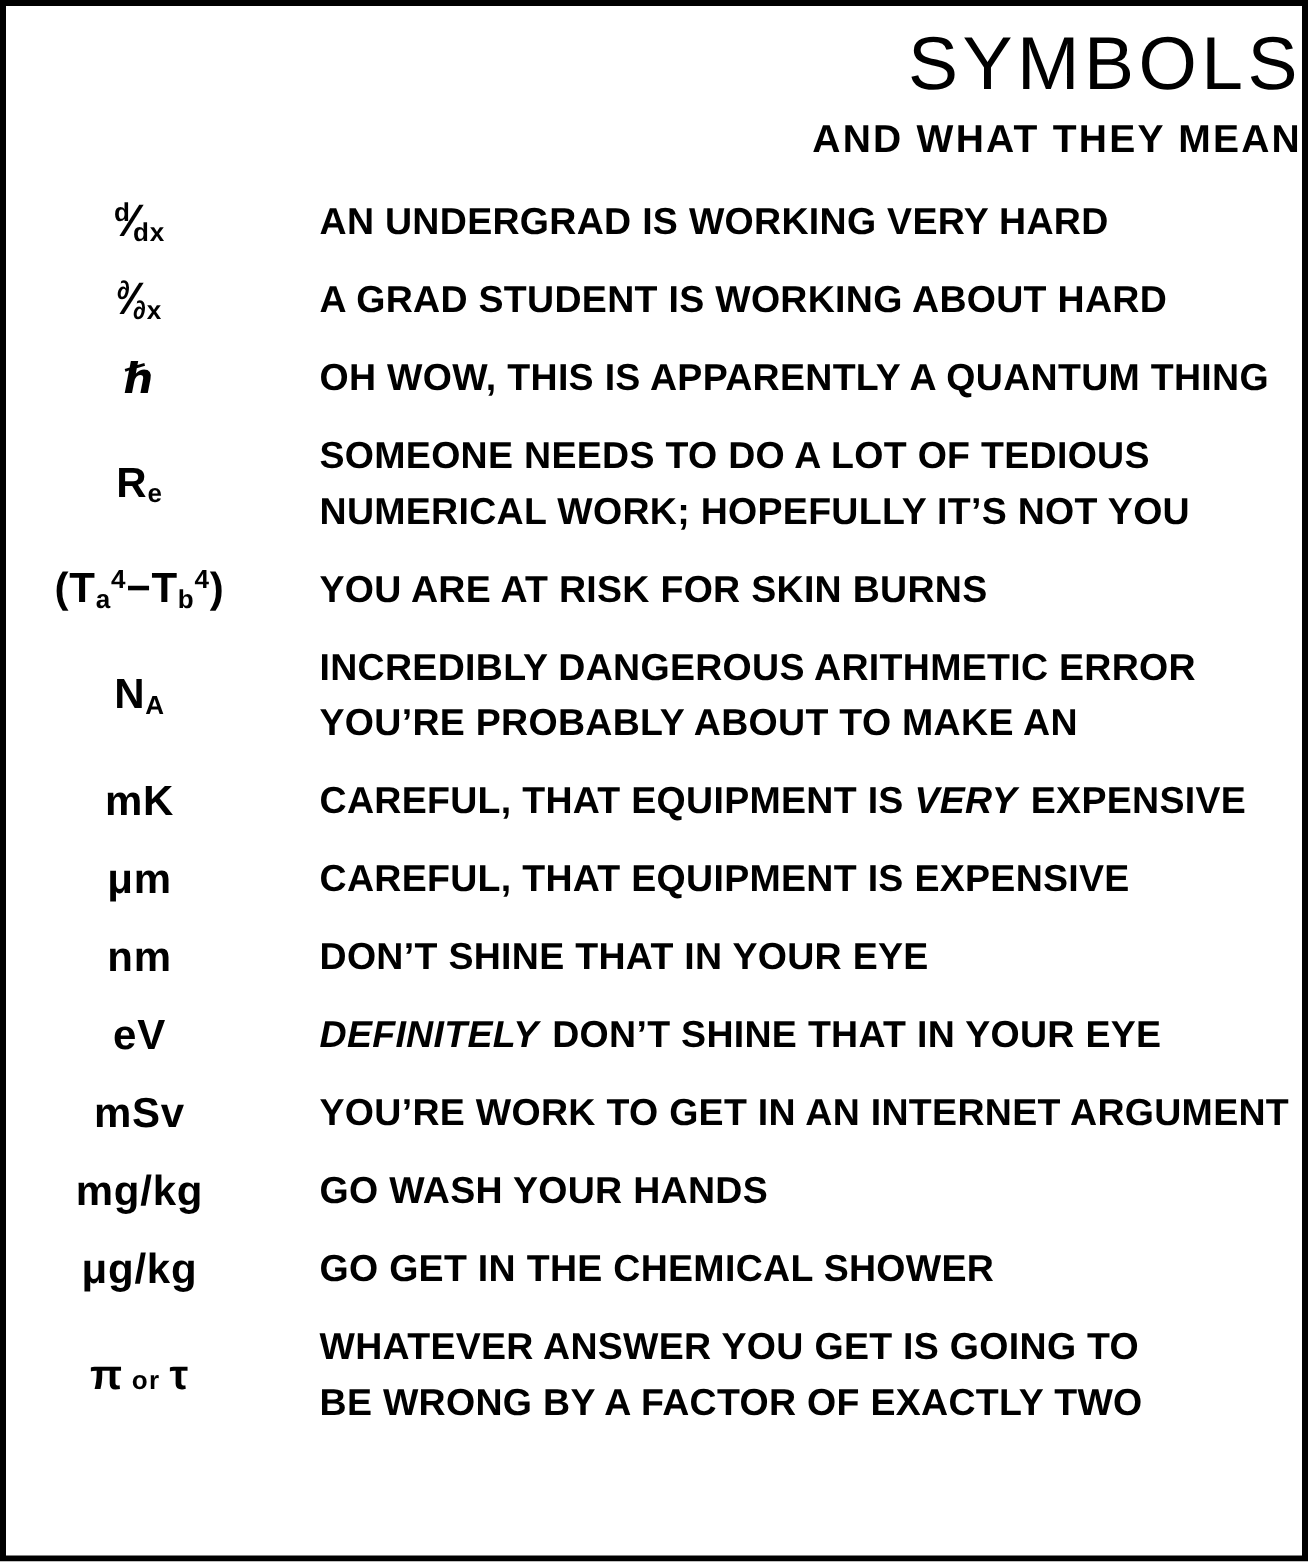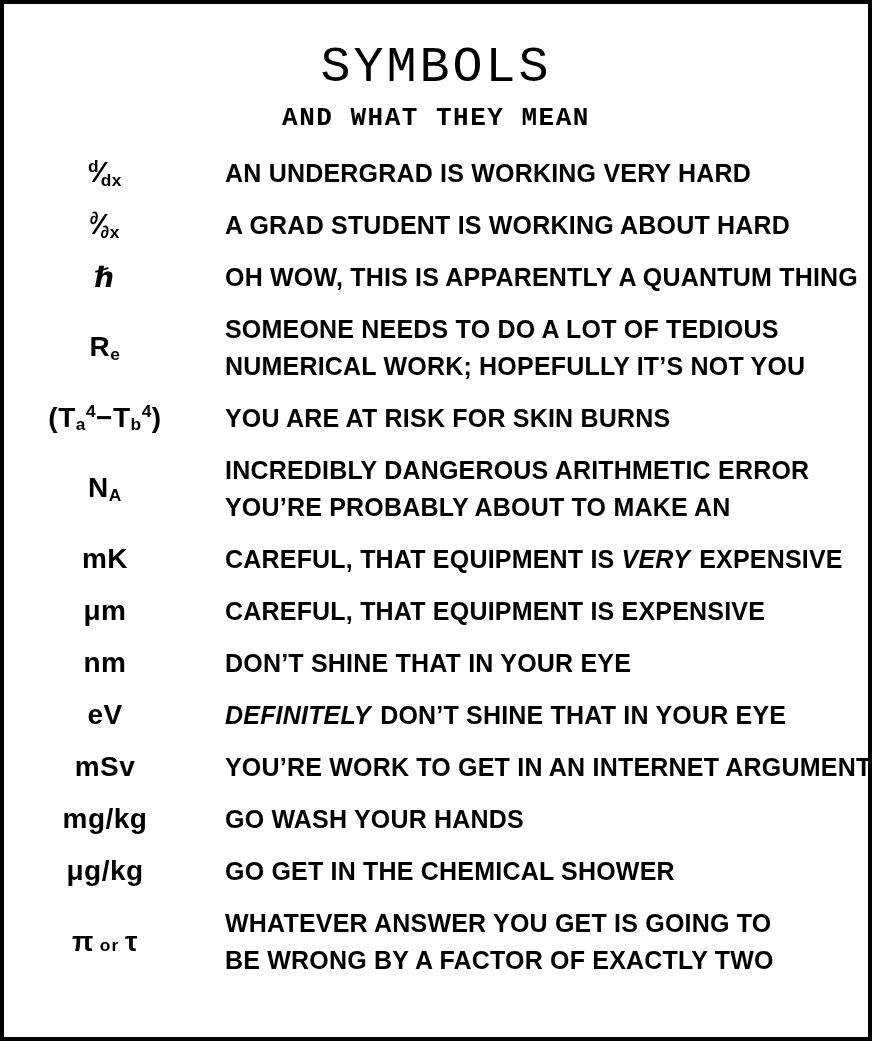"SYMBOLS" .header { font-family: Liberation Mono, monospace -> none; padding-top: 38px -> 12px; text-align: center -> right }
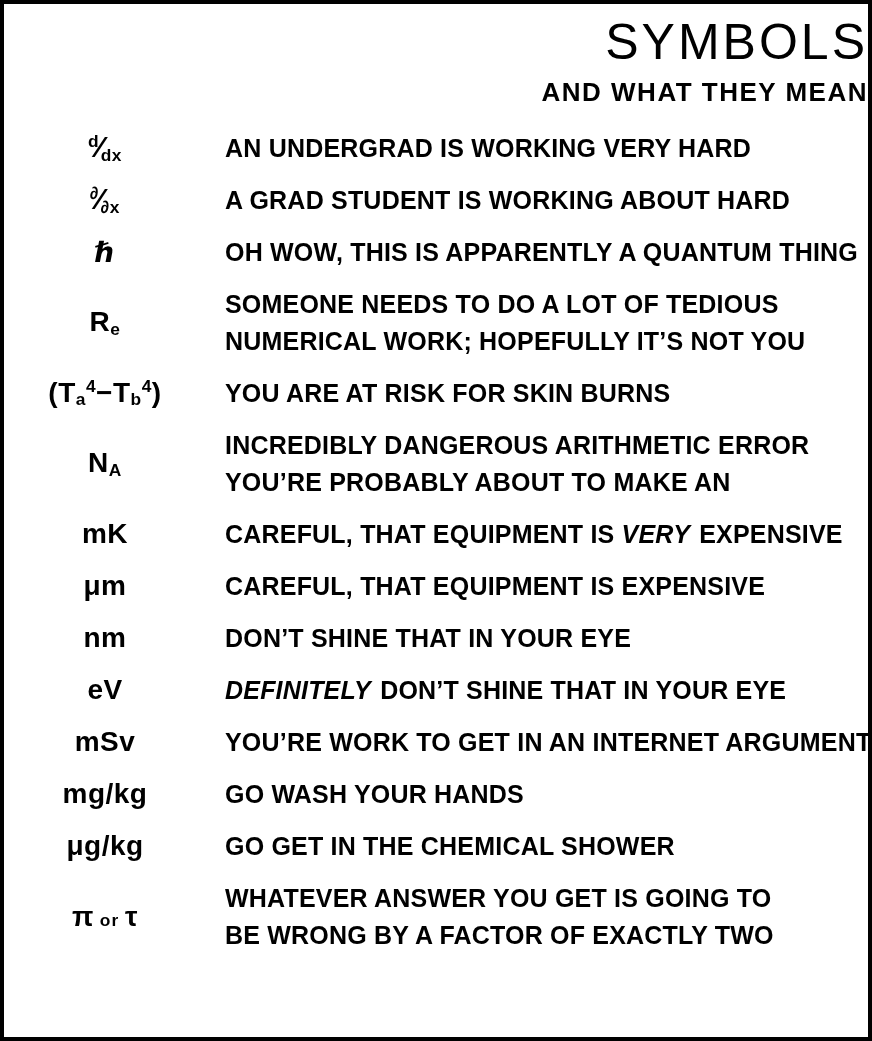"d⁄dx" .rows { padding: 0 16px 0 26px -> 0 16px 0 14px }
